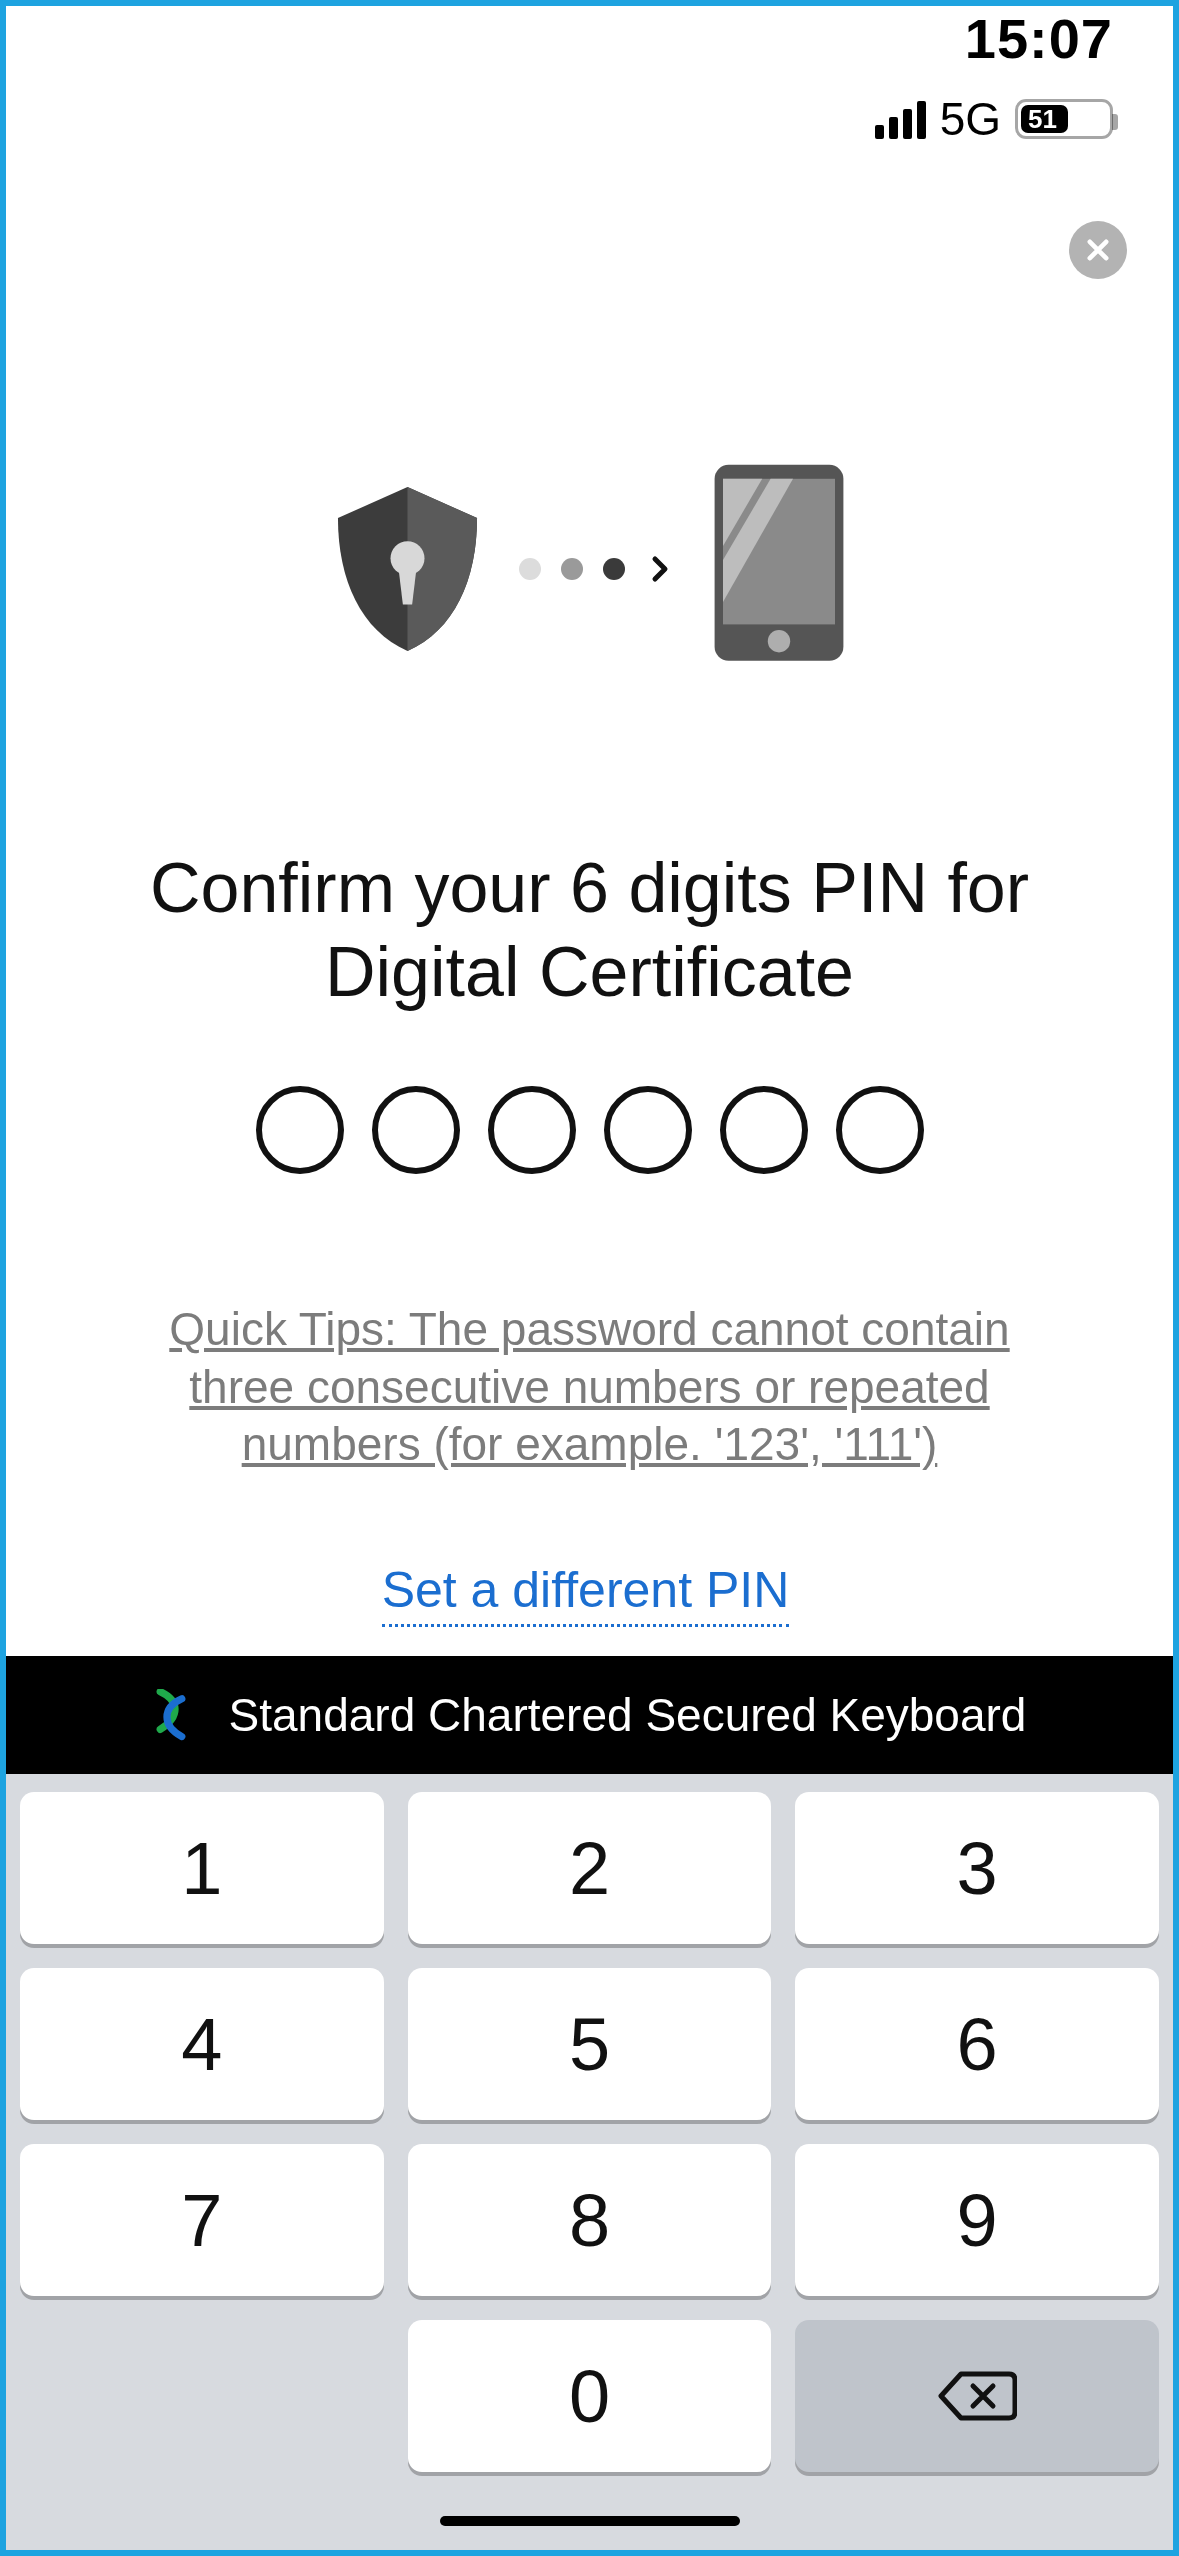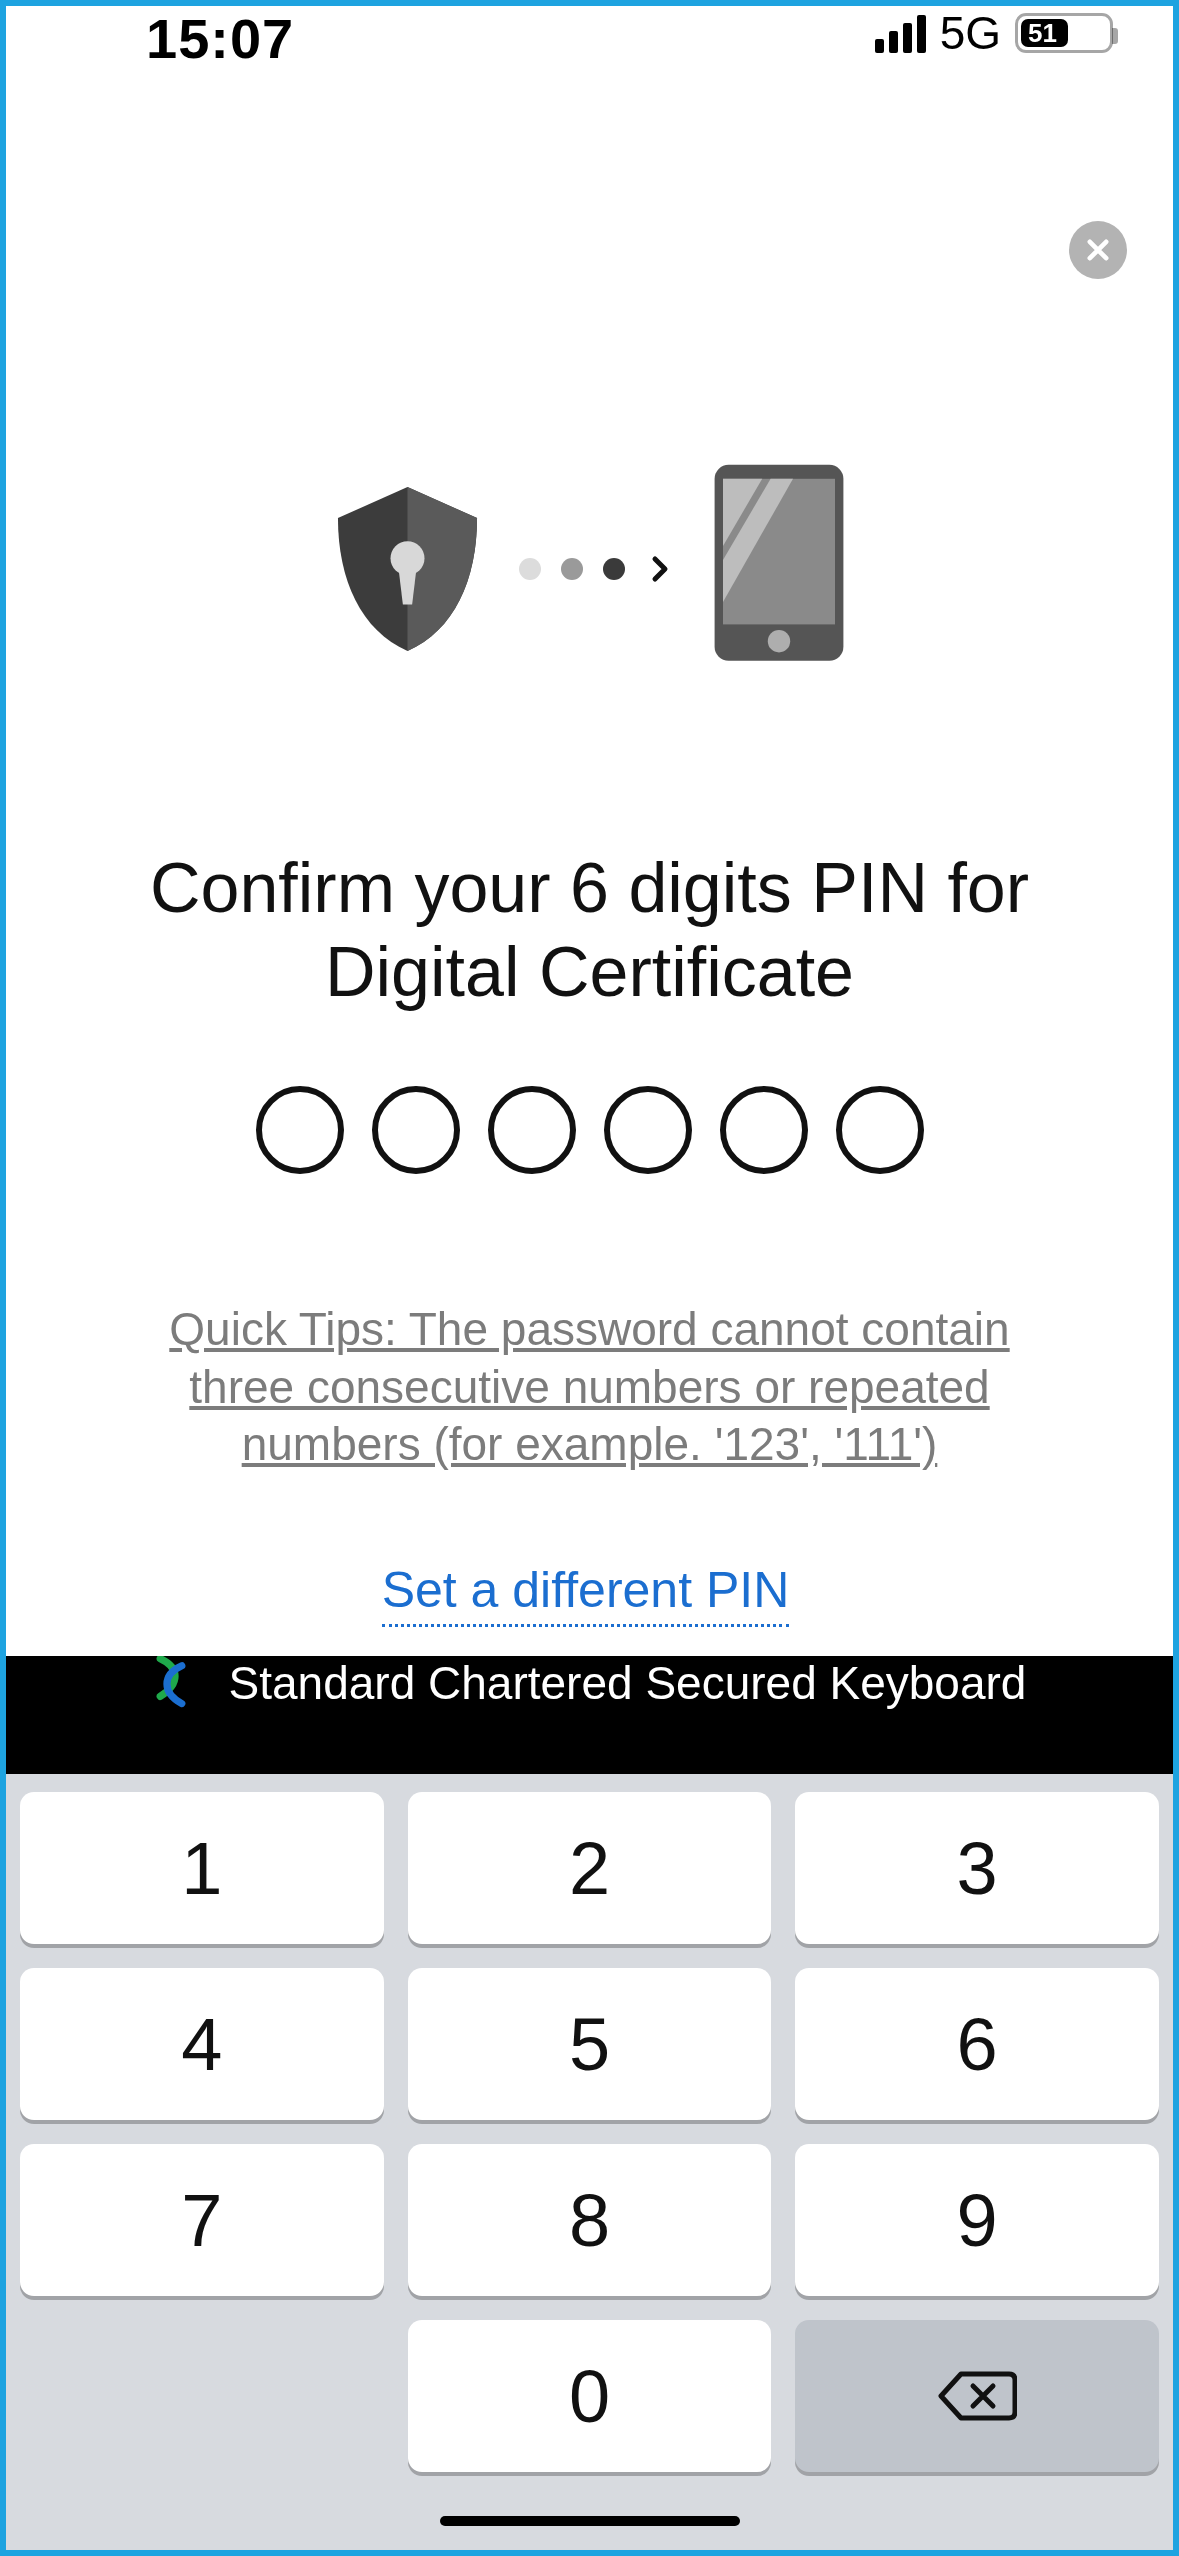"15:07" .status-bar { align-items: flex-start -> flex-end; flex-direction: none -> column }
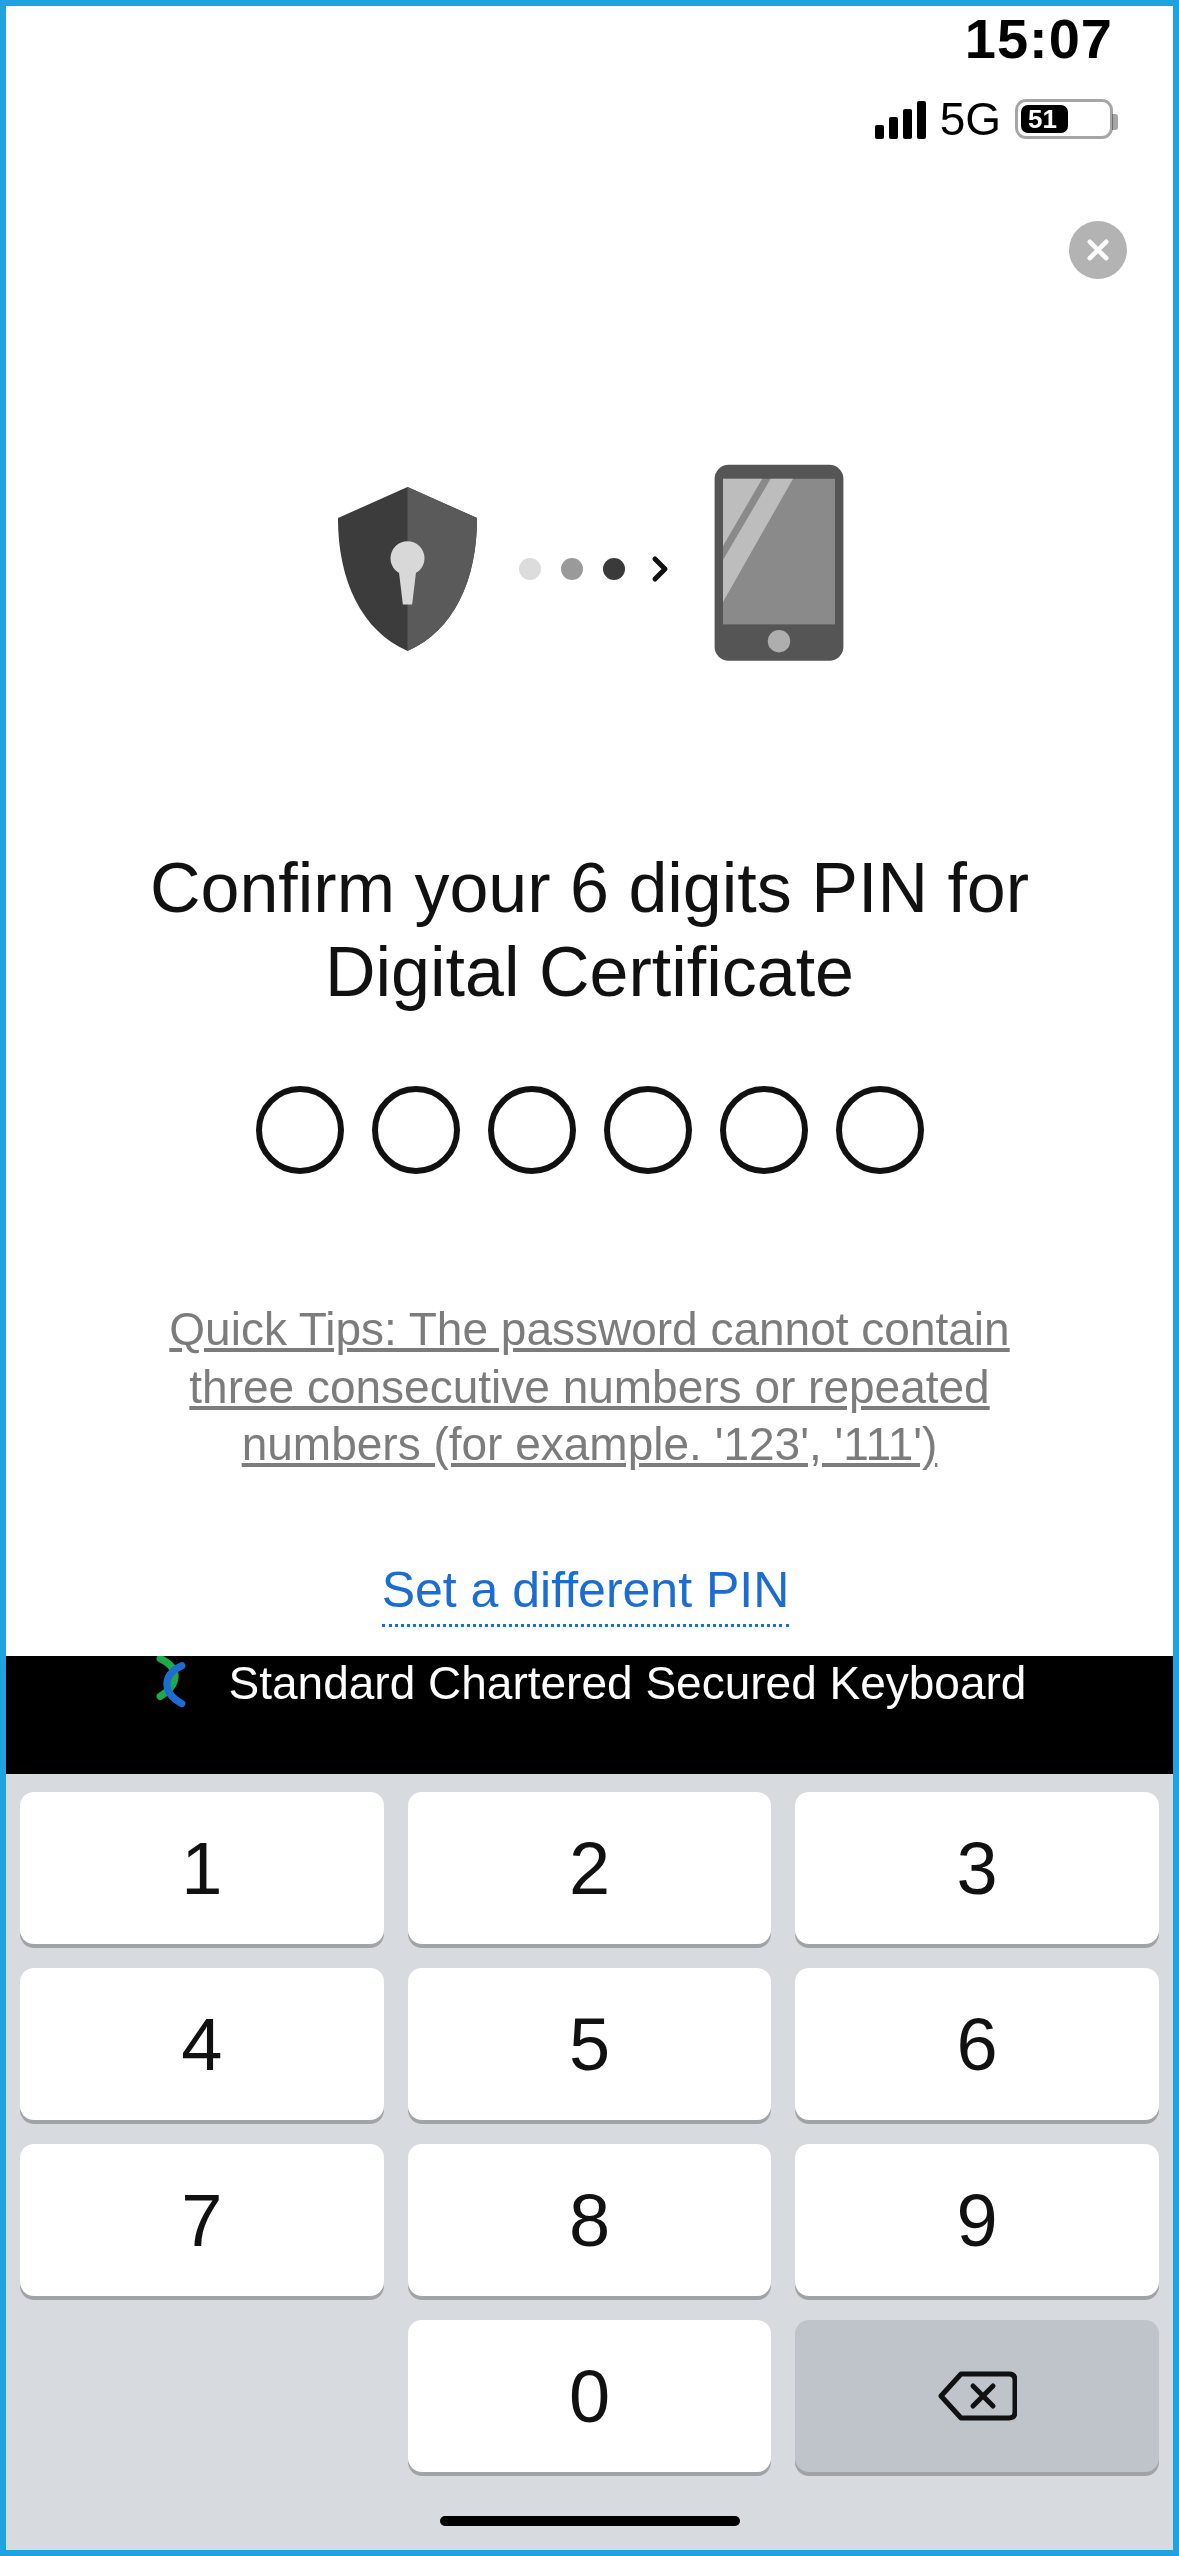"Standard Chartered Secured Keyboard" .kb-header { align-items: flex-start -> center }
